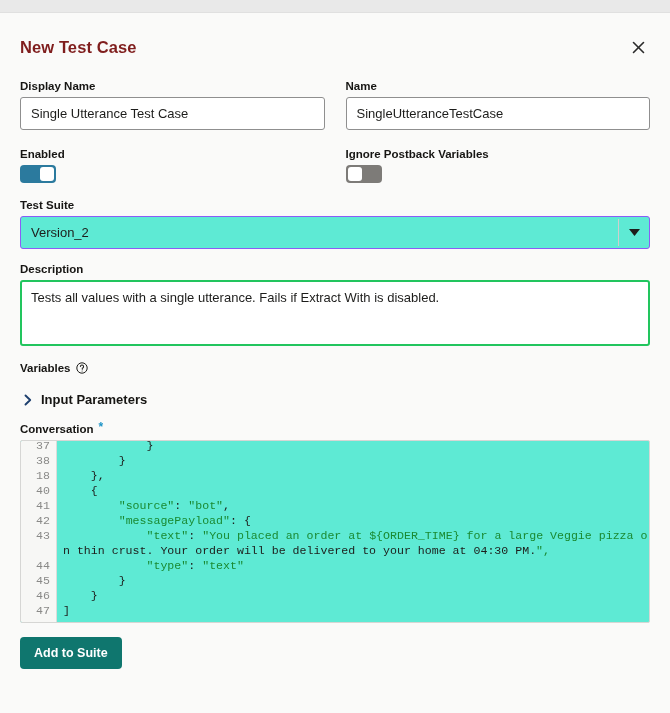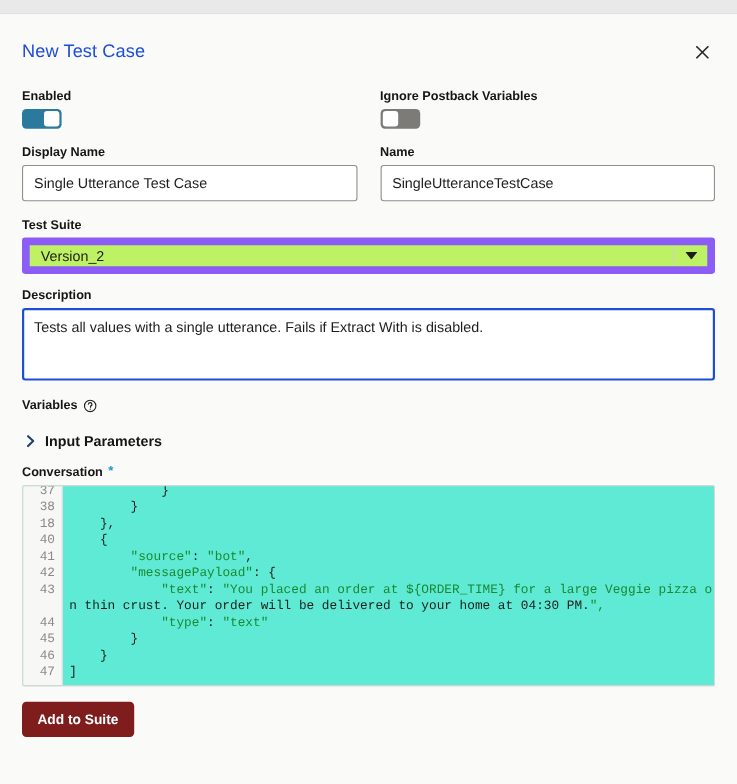"New Test Case" .panel-title { color: #1d4ed8 -> #7f1d1d; font-weight: normal -> bold }
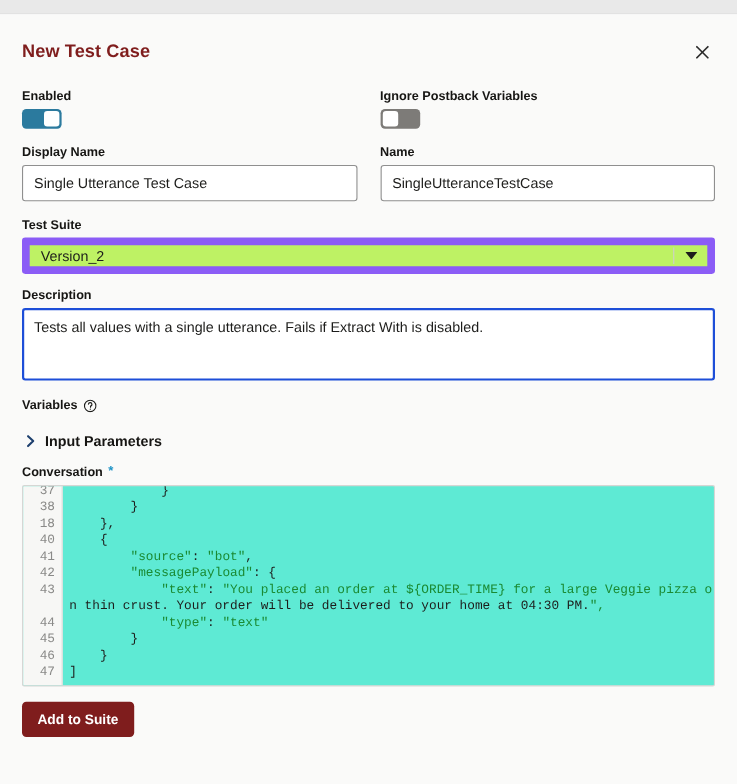"Enabled" div.row2 { order: before "Display Name" -> after "Display Name" }
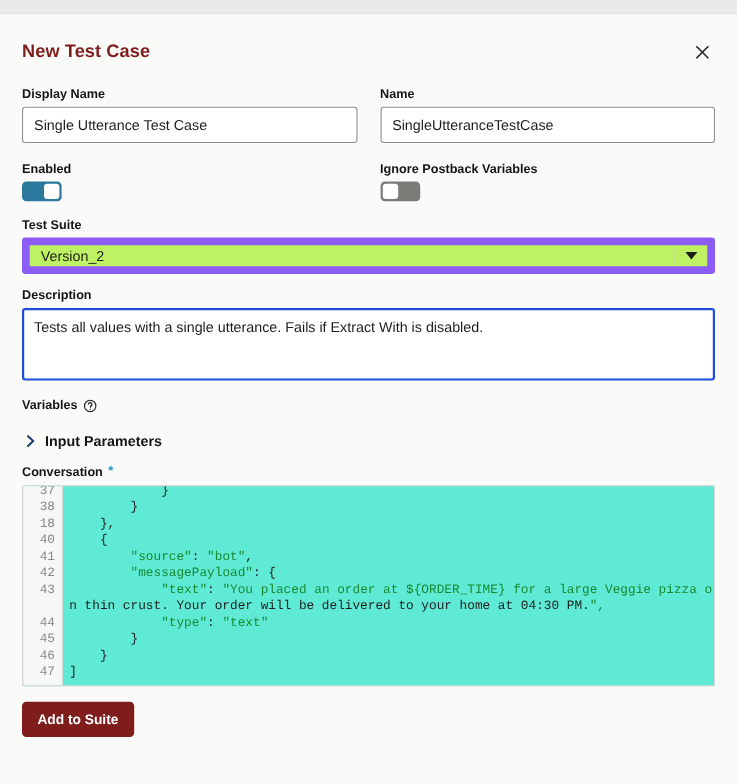"Version_2" .select-wrap { background: #bef264 -> #5eead4; border: 7px solid #8b5cf6 -> 1px solid #8b5cf6 }
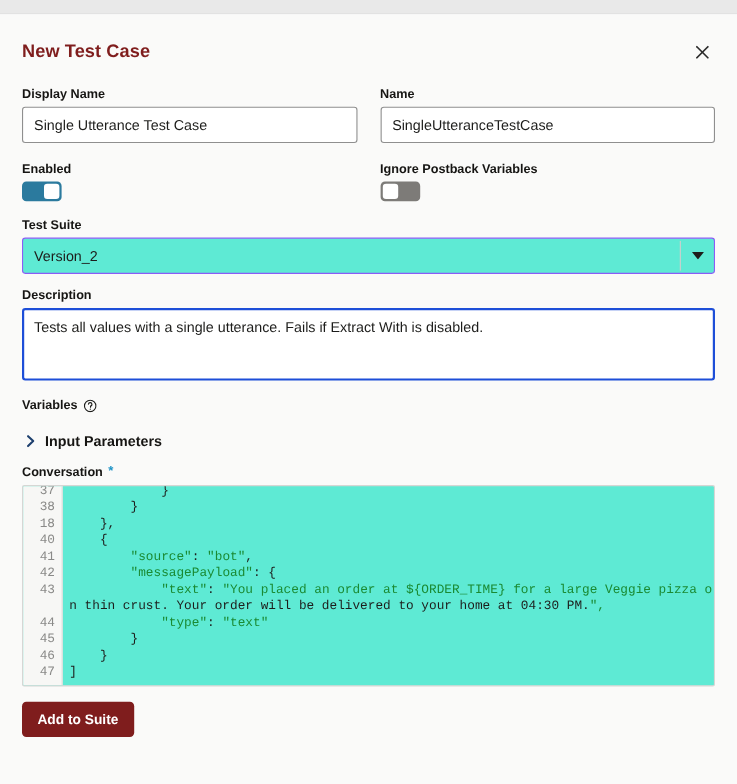"Tests all values with a" .tarea { border: 2px solid #1d4ed8 -> 2px solid #22c55e }
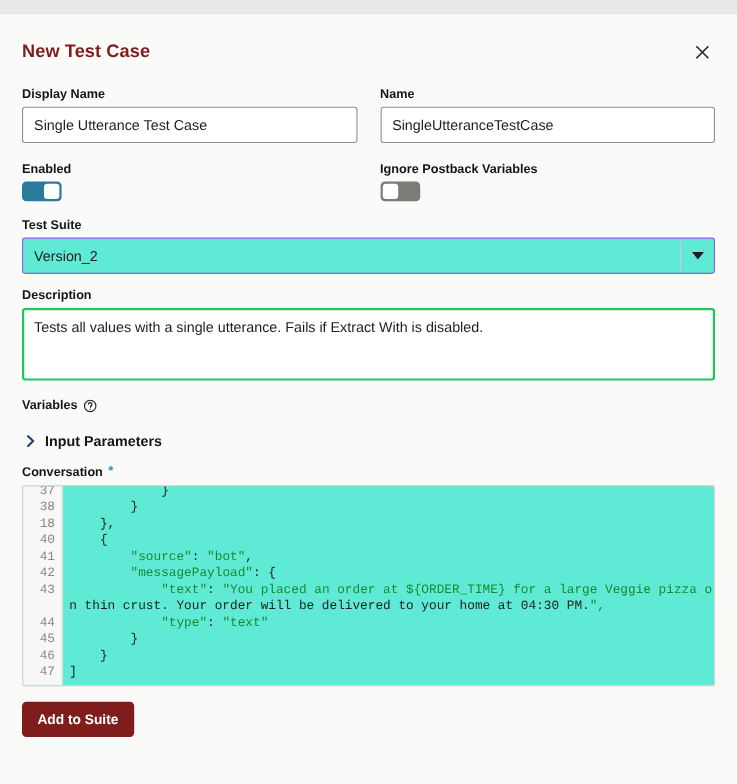"Add to Suite" .primary-btn { background: #7f1d1d -> #0f766e }
